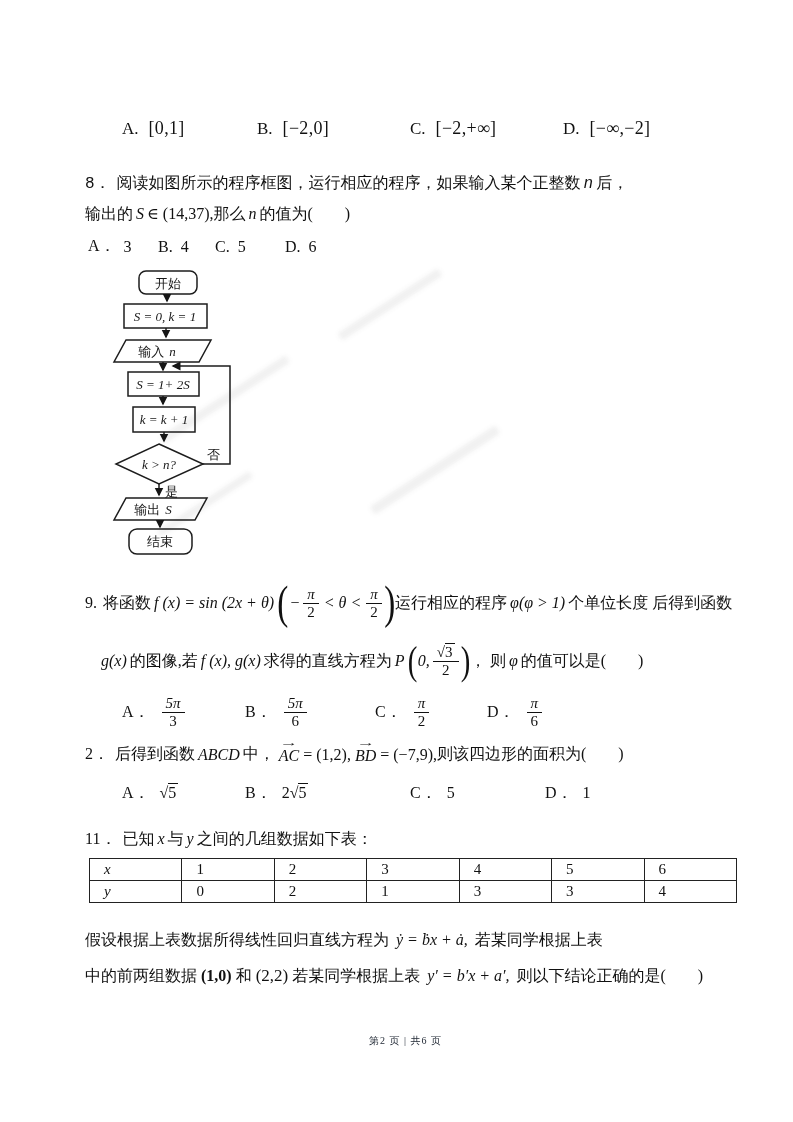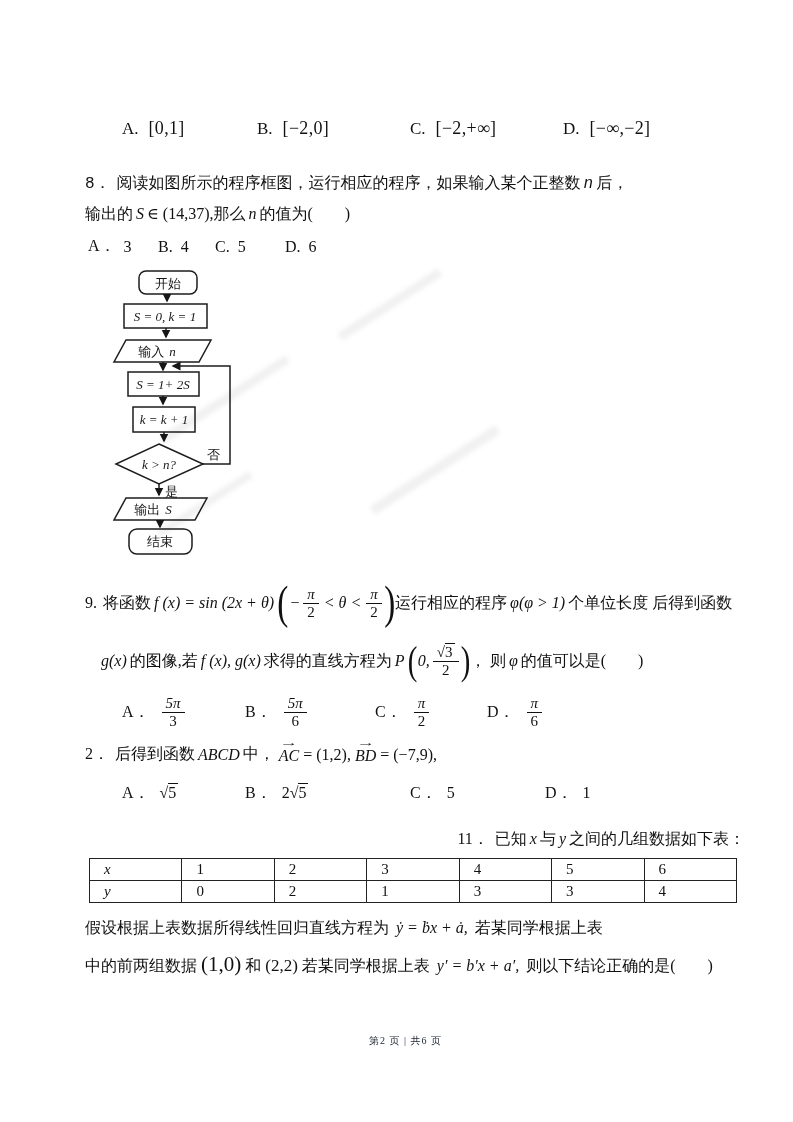"则该四边形的面积为( )" span { html: none -> <span>则该四边形的面积为(&nbsp;&nbsp;&nbsp;&nbsp;&nbsp;&nbsp;&nbsp;&nbsp;)</span> }
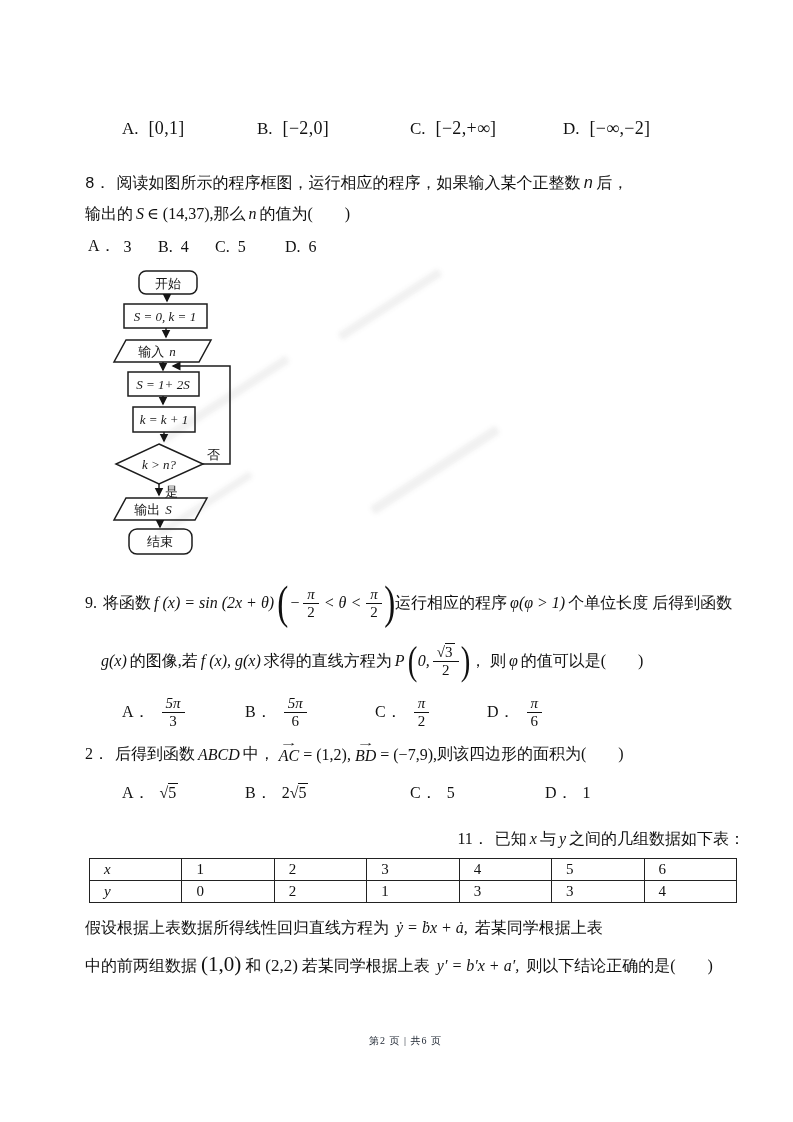"11． 已知 x 与 y" div.qline { text-align: right -> none }
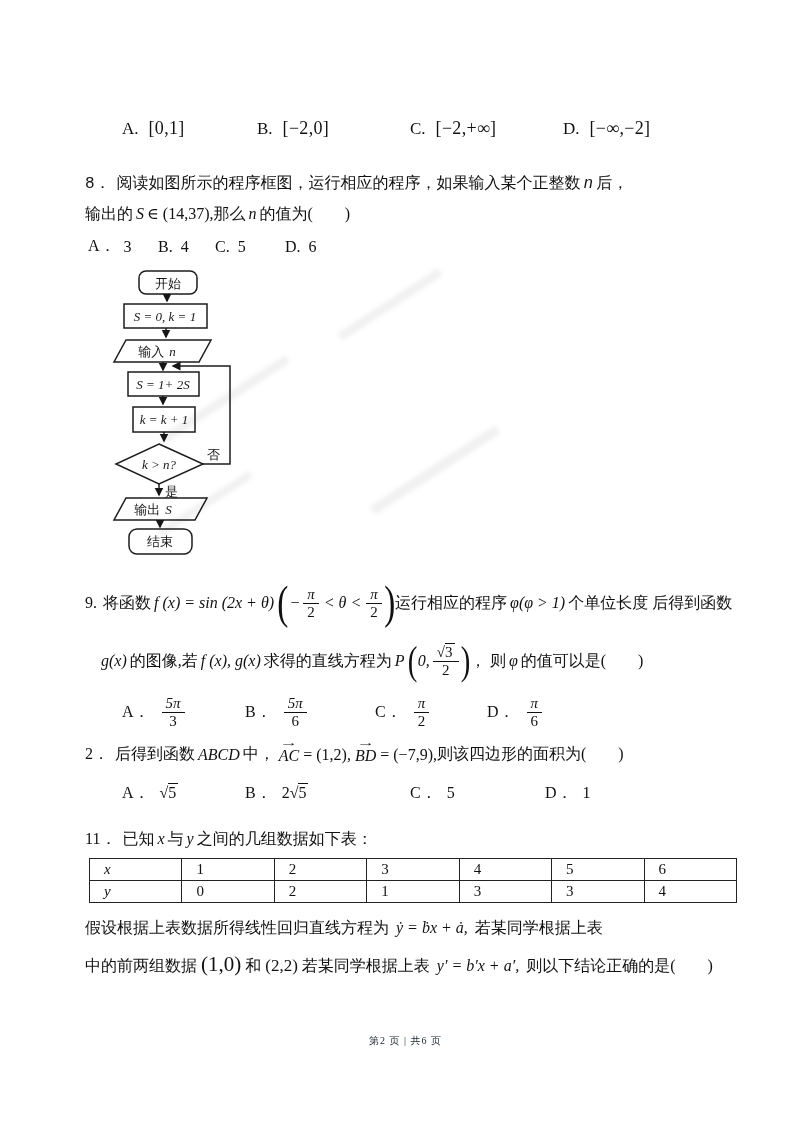"假设根据上表数据所得线性回归直线方程为 ẏ = ḃx +" div.para { margin-top: 10px -> 22px }
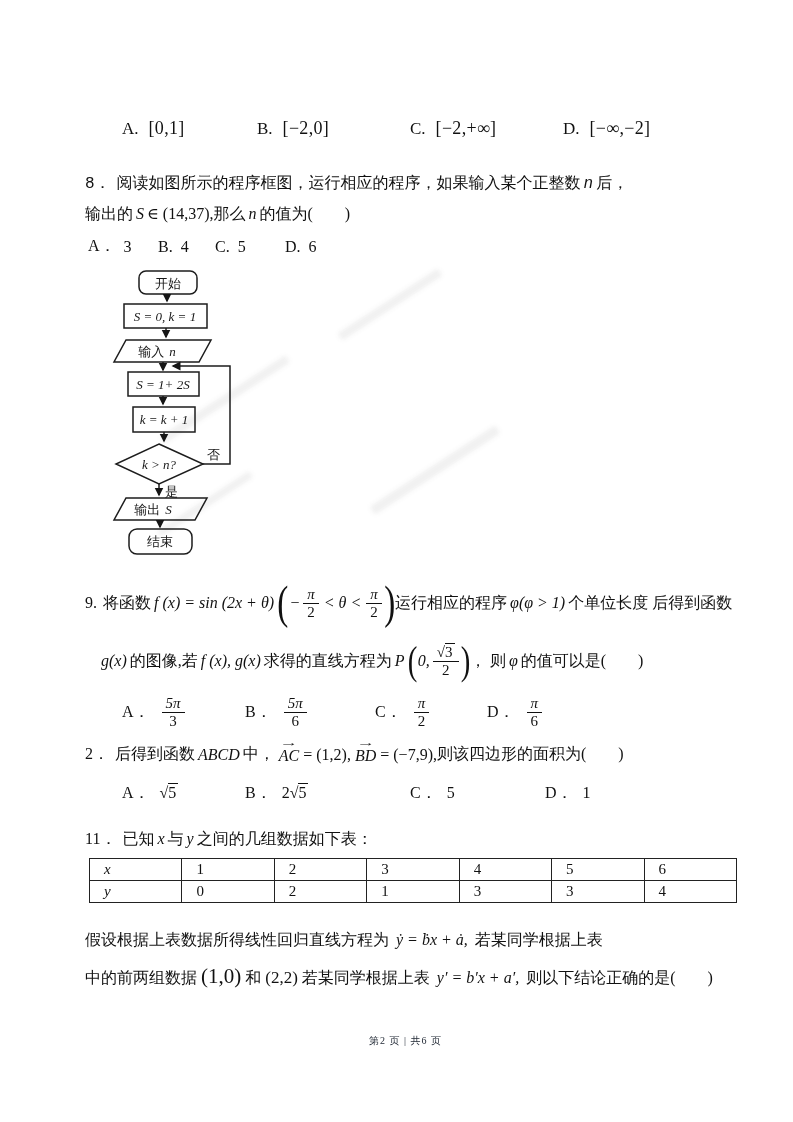"(1,0)" span.upr { font-size: 21px -> 16px; font-weight: none -> bold }
